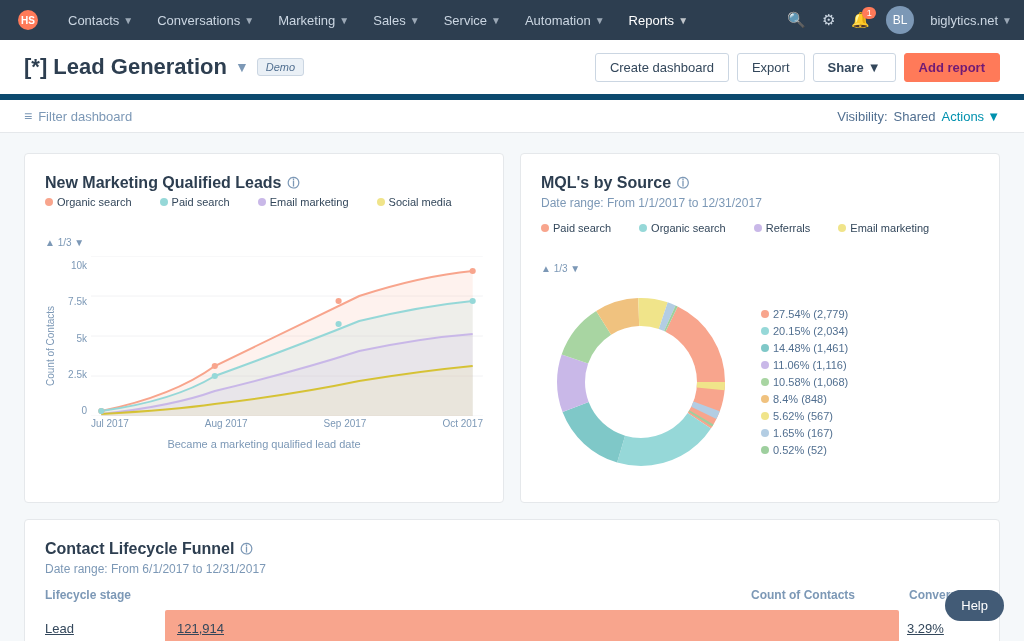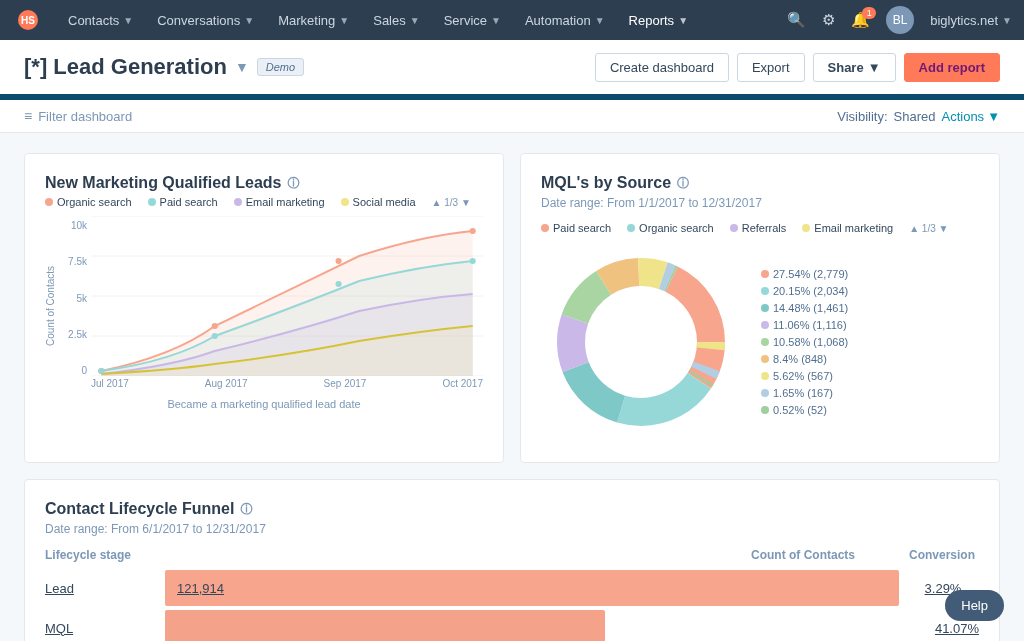"Organic search" .legend { gap: 16px -> 28px }
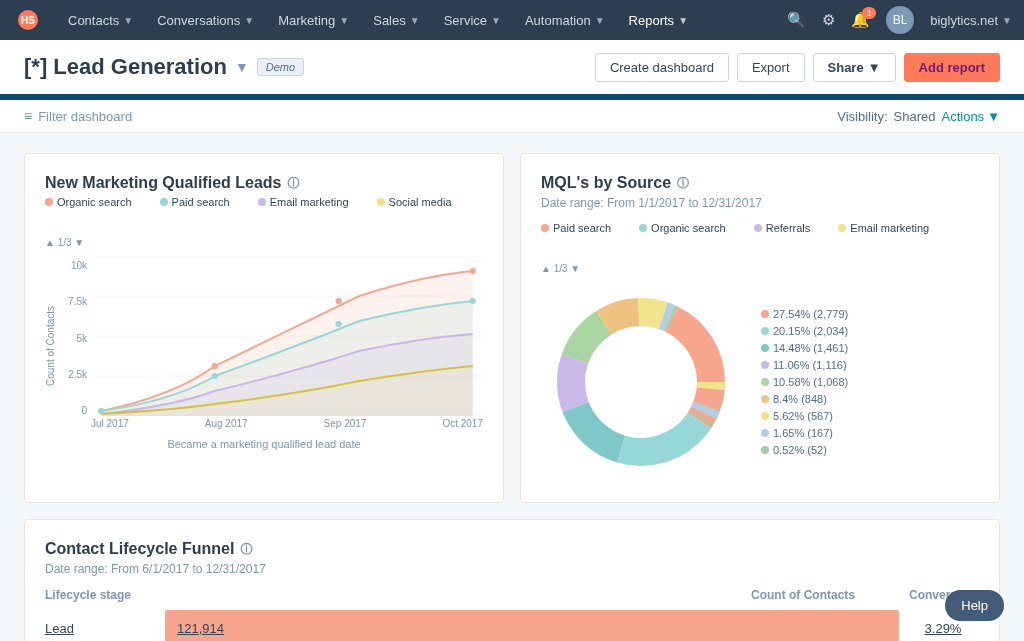"3.29%" div { text-align: center -> left }
